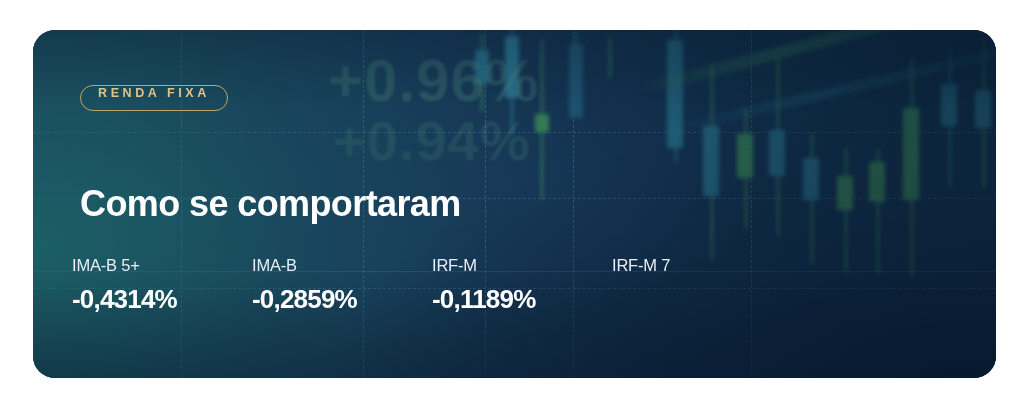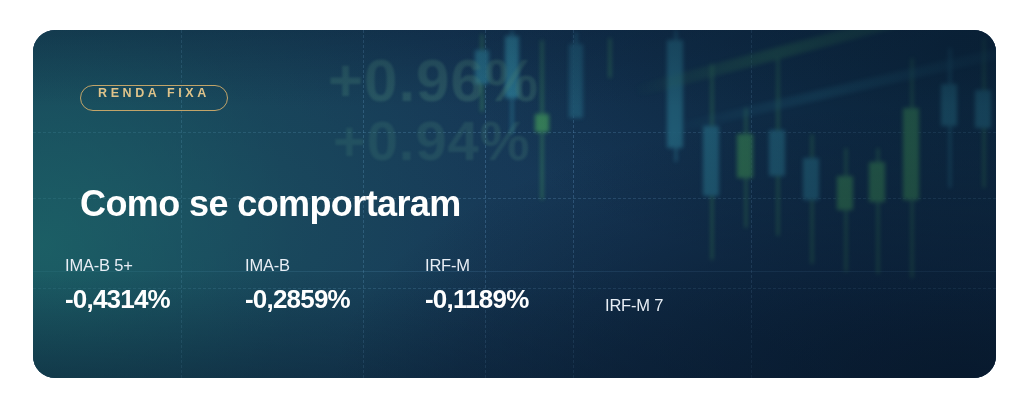"IMA-B 5+" #metrics { align-items: flex-end -> none; left: 32px -> 39px }
